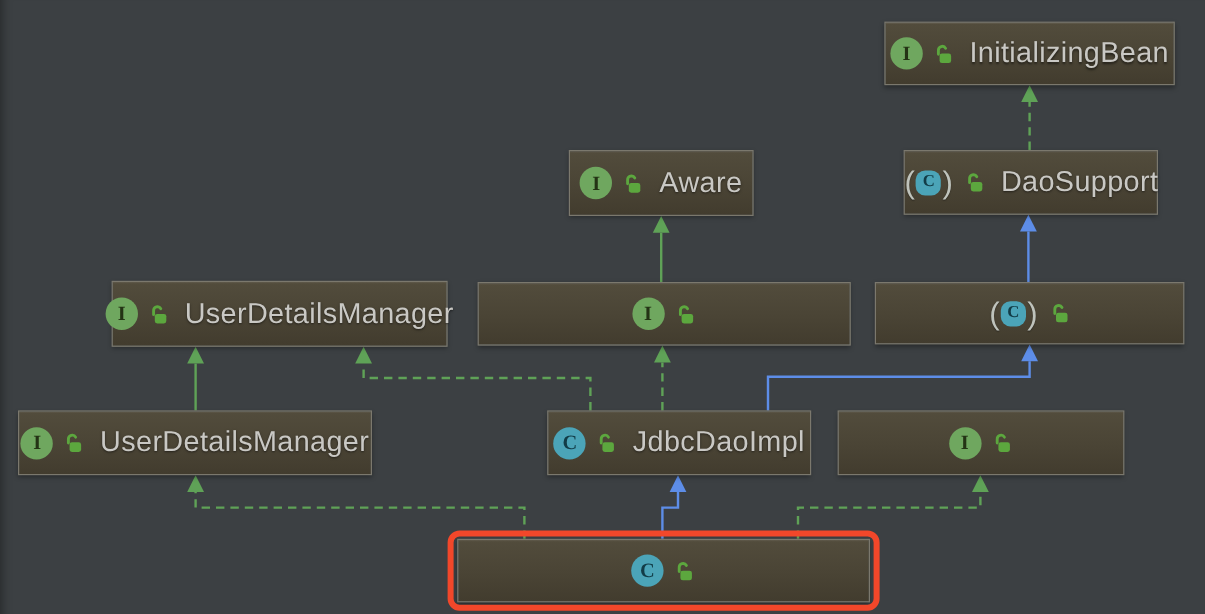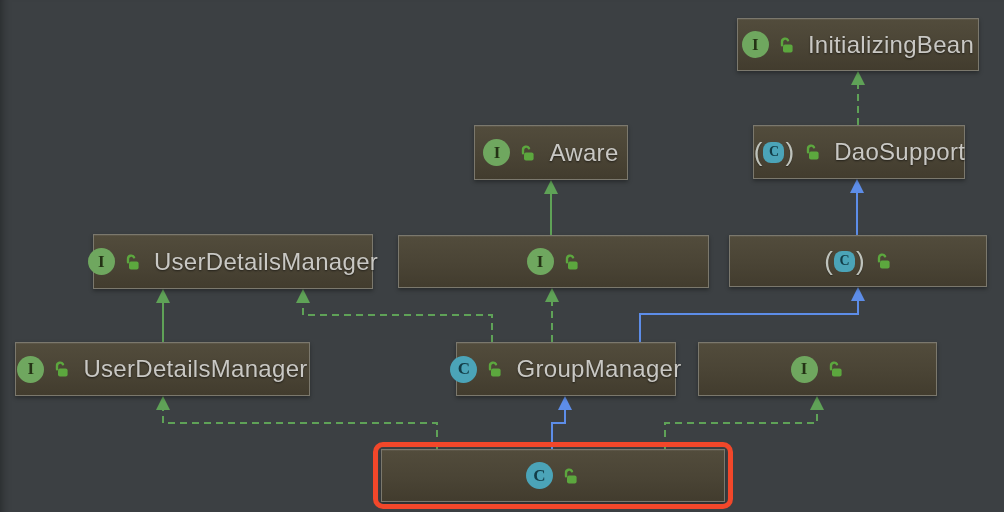"GroupManager" span.label { text: GroupManager -> JdbcDaoImpl }
